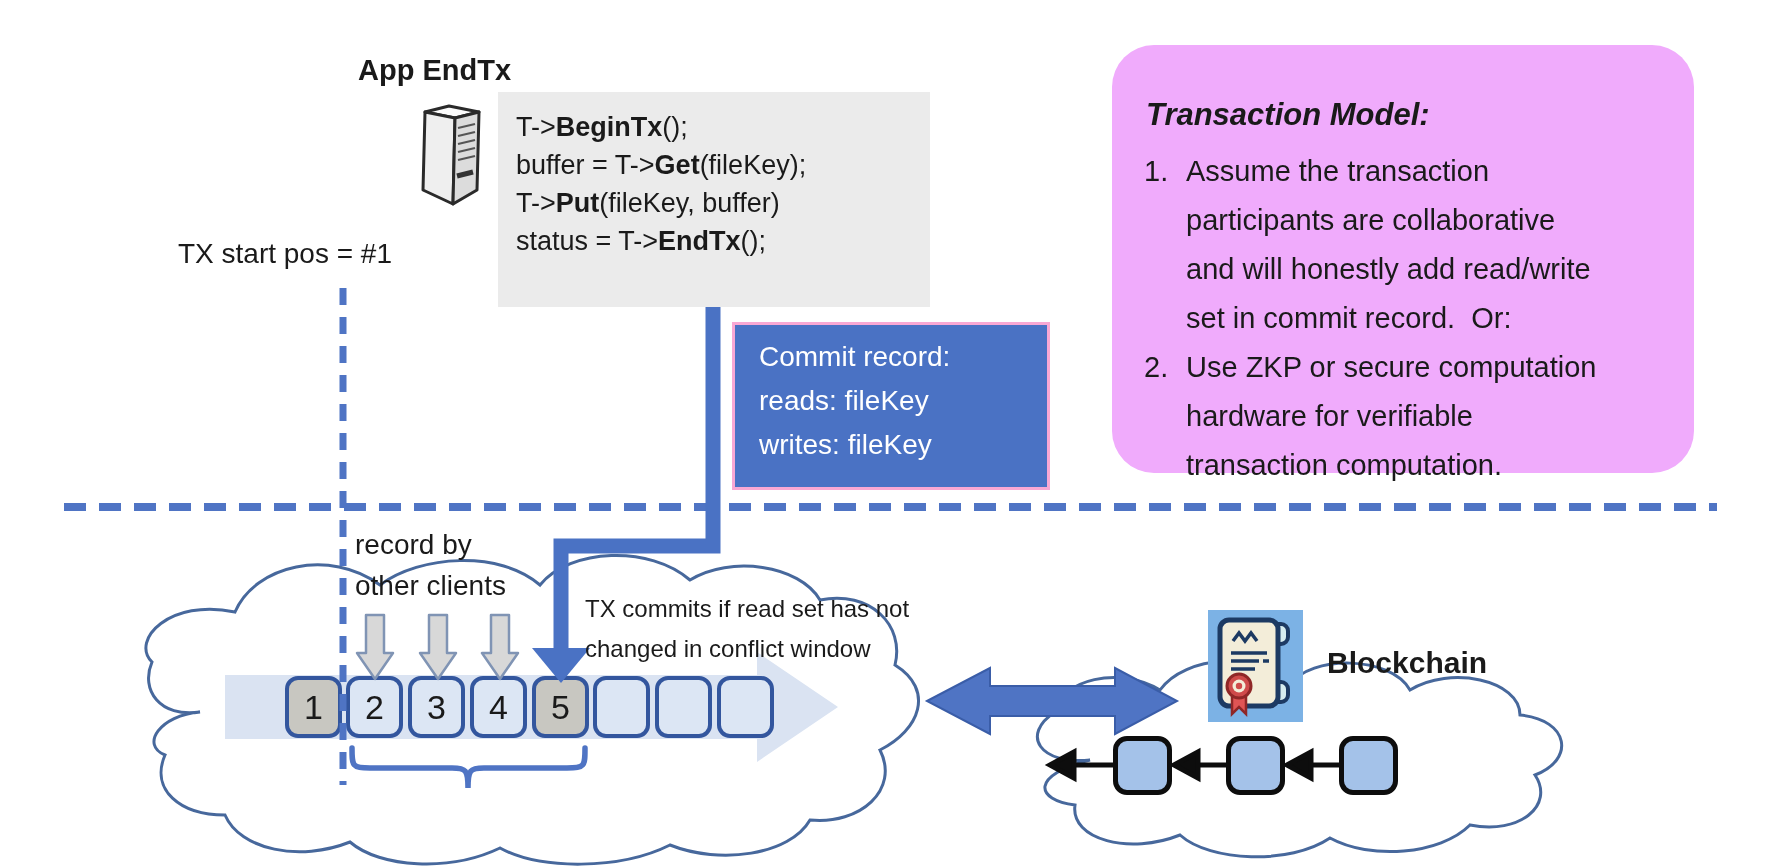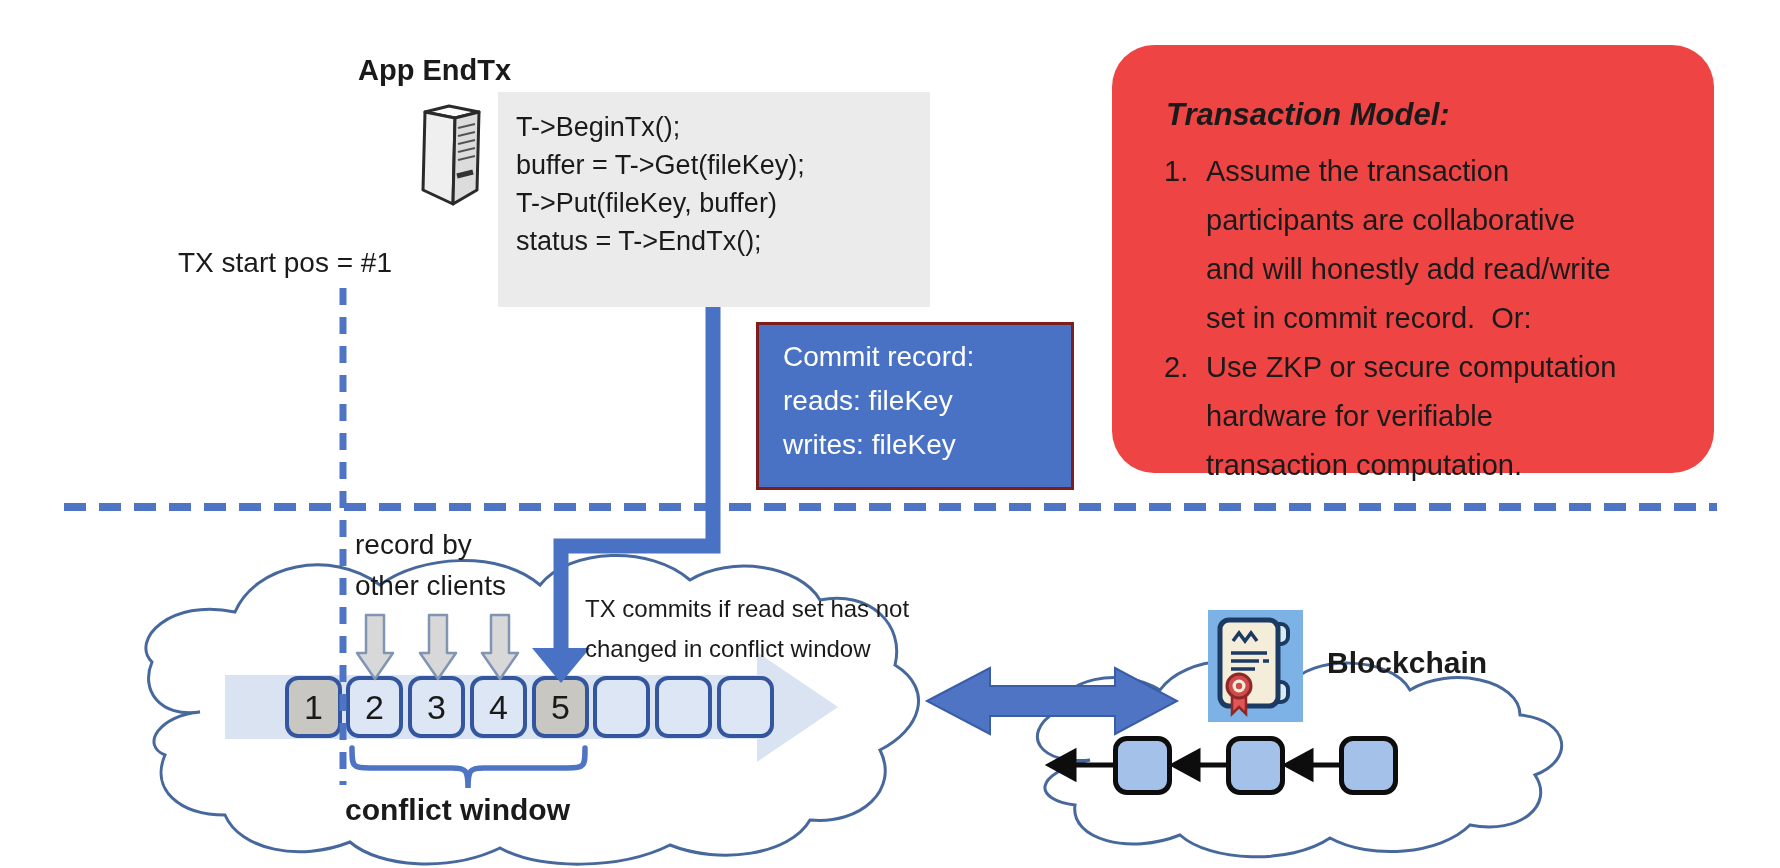"BeginTx" .code-box b { font-weight: normal -> bold }
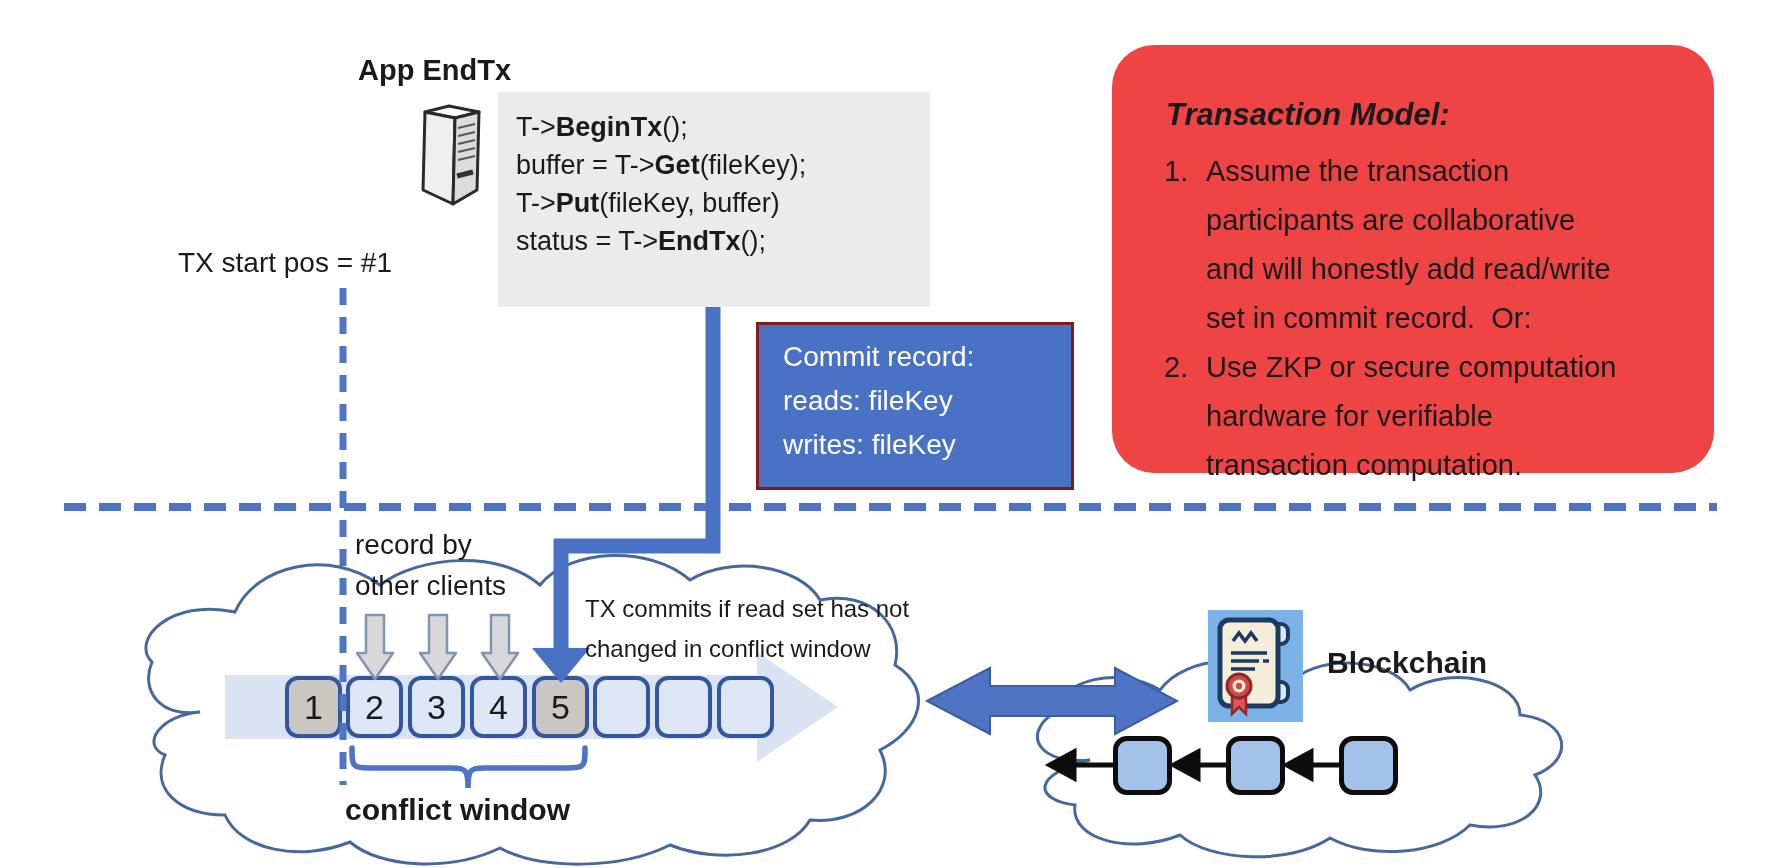"Transaction Model:" .model-box { background: #ef4444 -> #f0abfc; padding: 52px 30px 0 52px -> 52px 30px 0 32px }
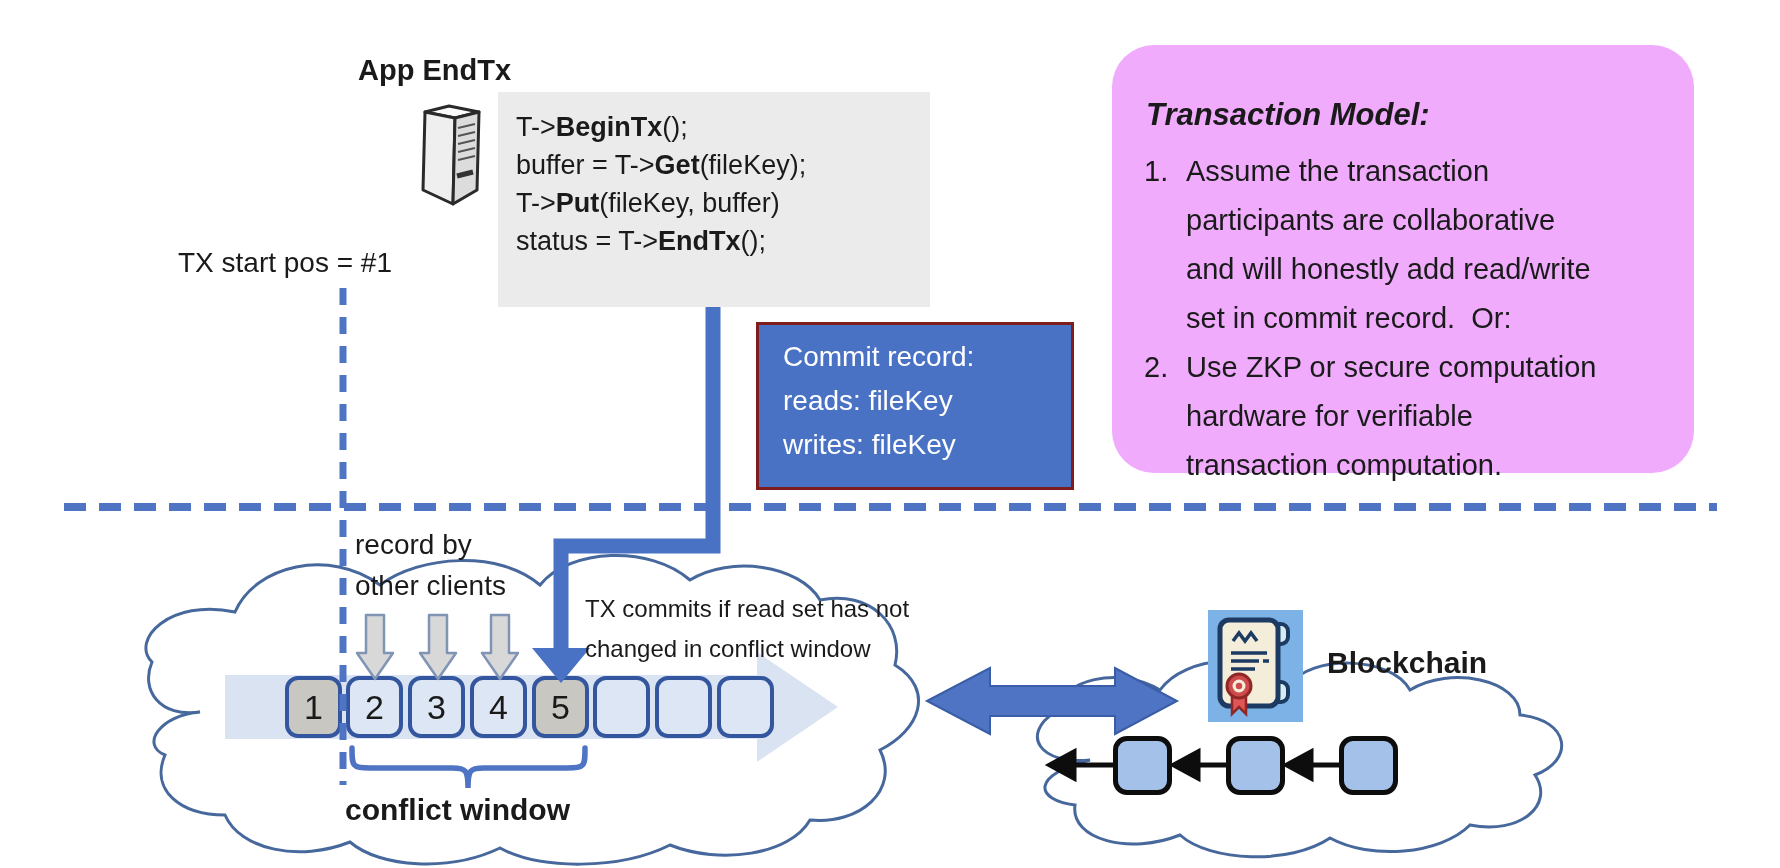"TX start pos = #1" .tx-start-label { top: 247px -> 238px }
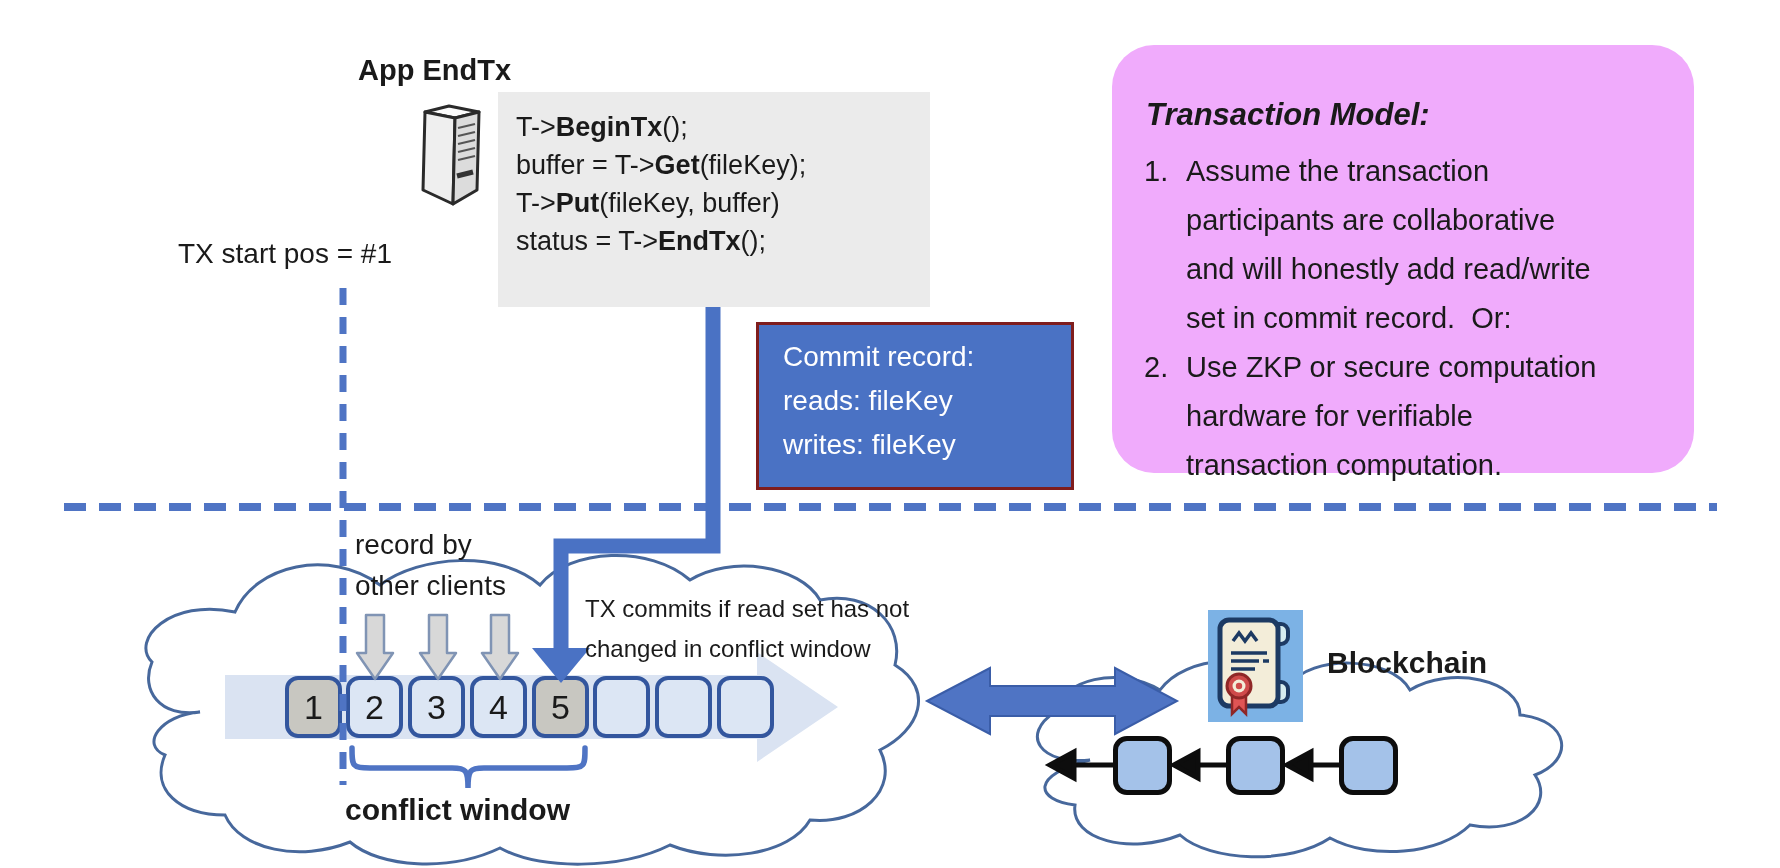"Commit record:" .commit-box { border: 3px solid #7f1d1d -> 3px solid #f9a8d4; margin-left: 24px -> none }
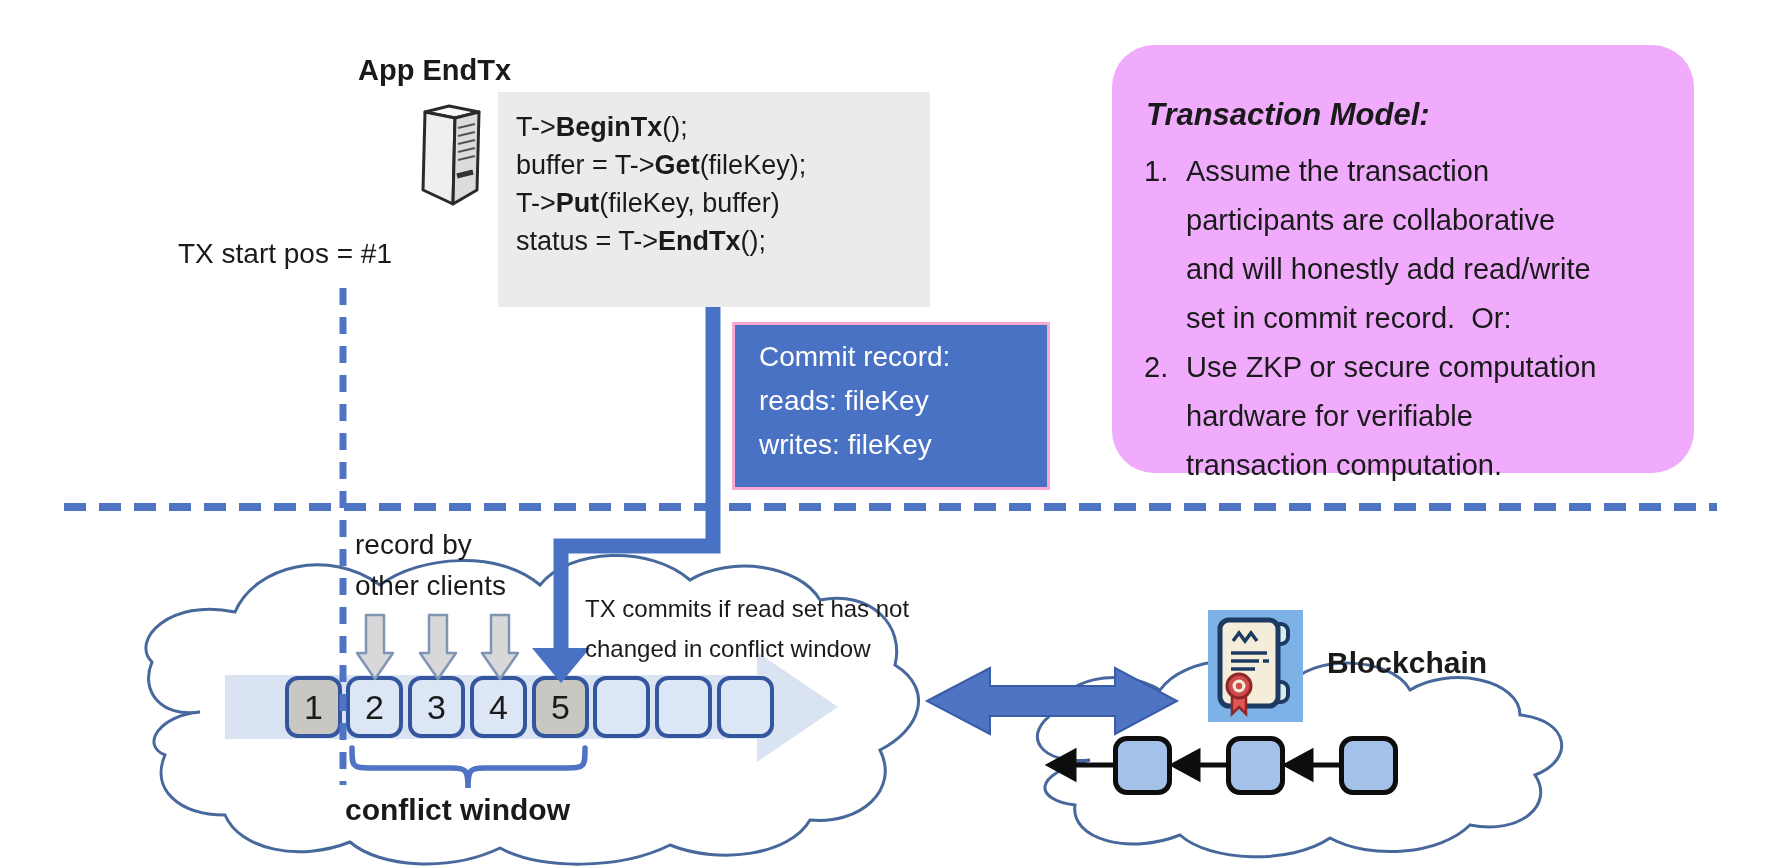"conflict window" div.abs { html: <div>conflict window</div> -> none }
